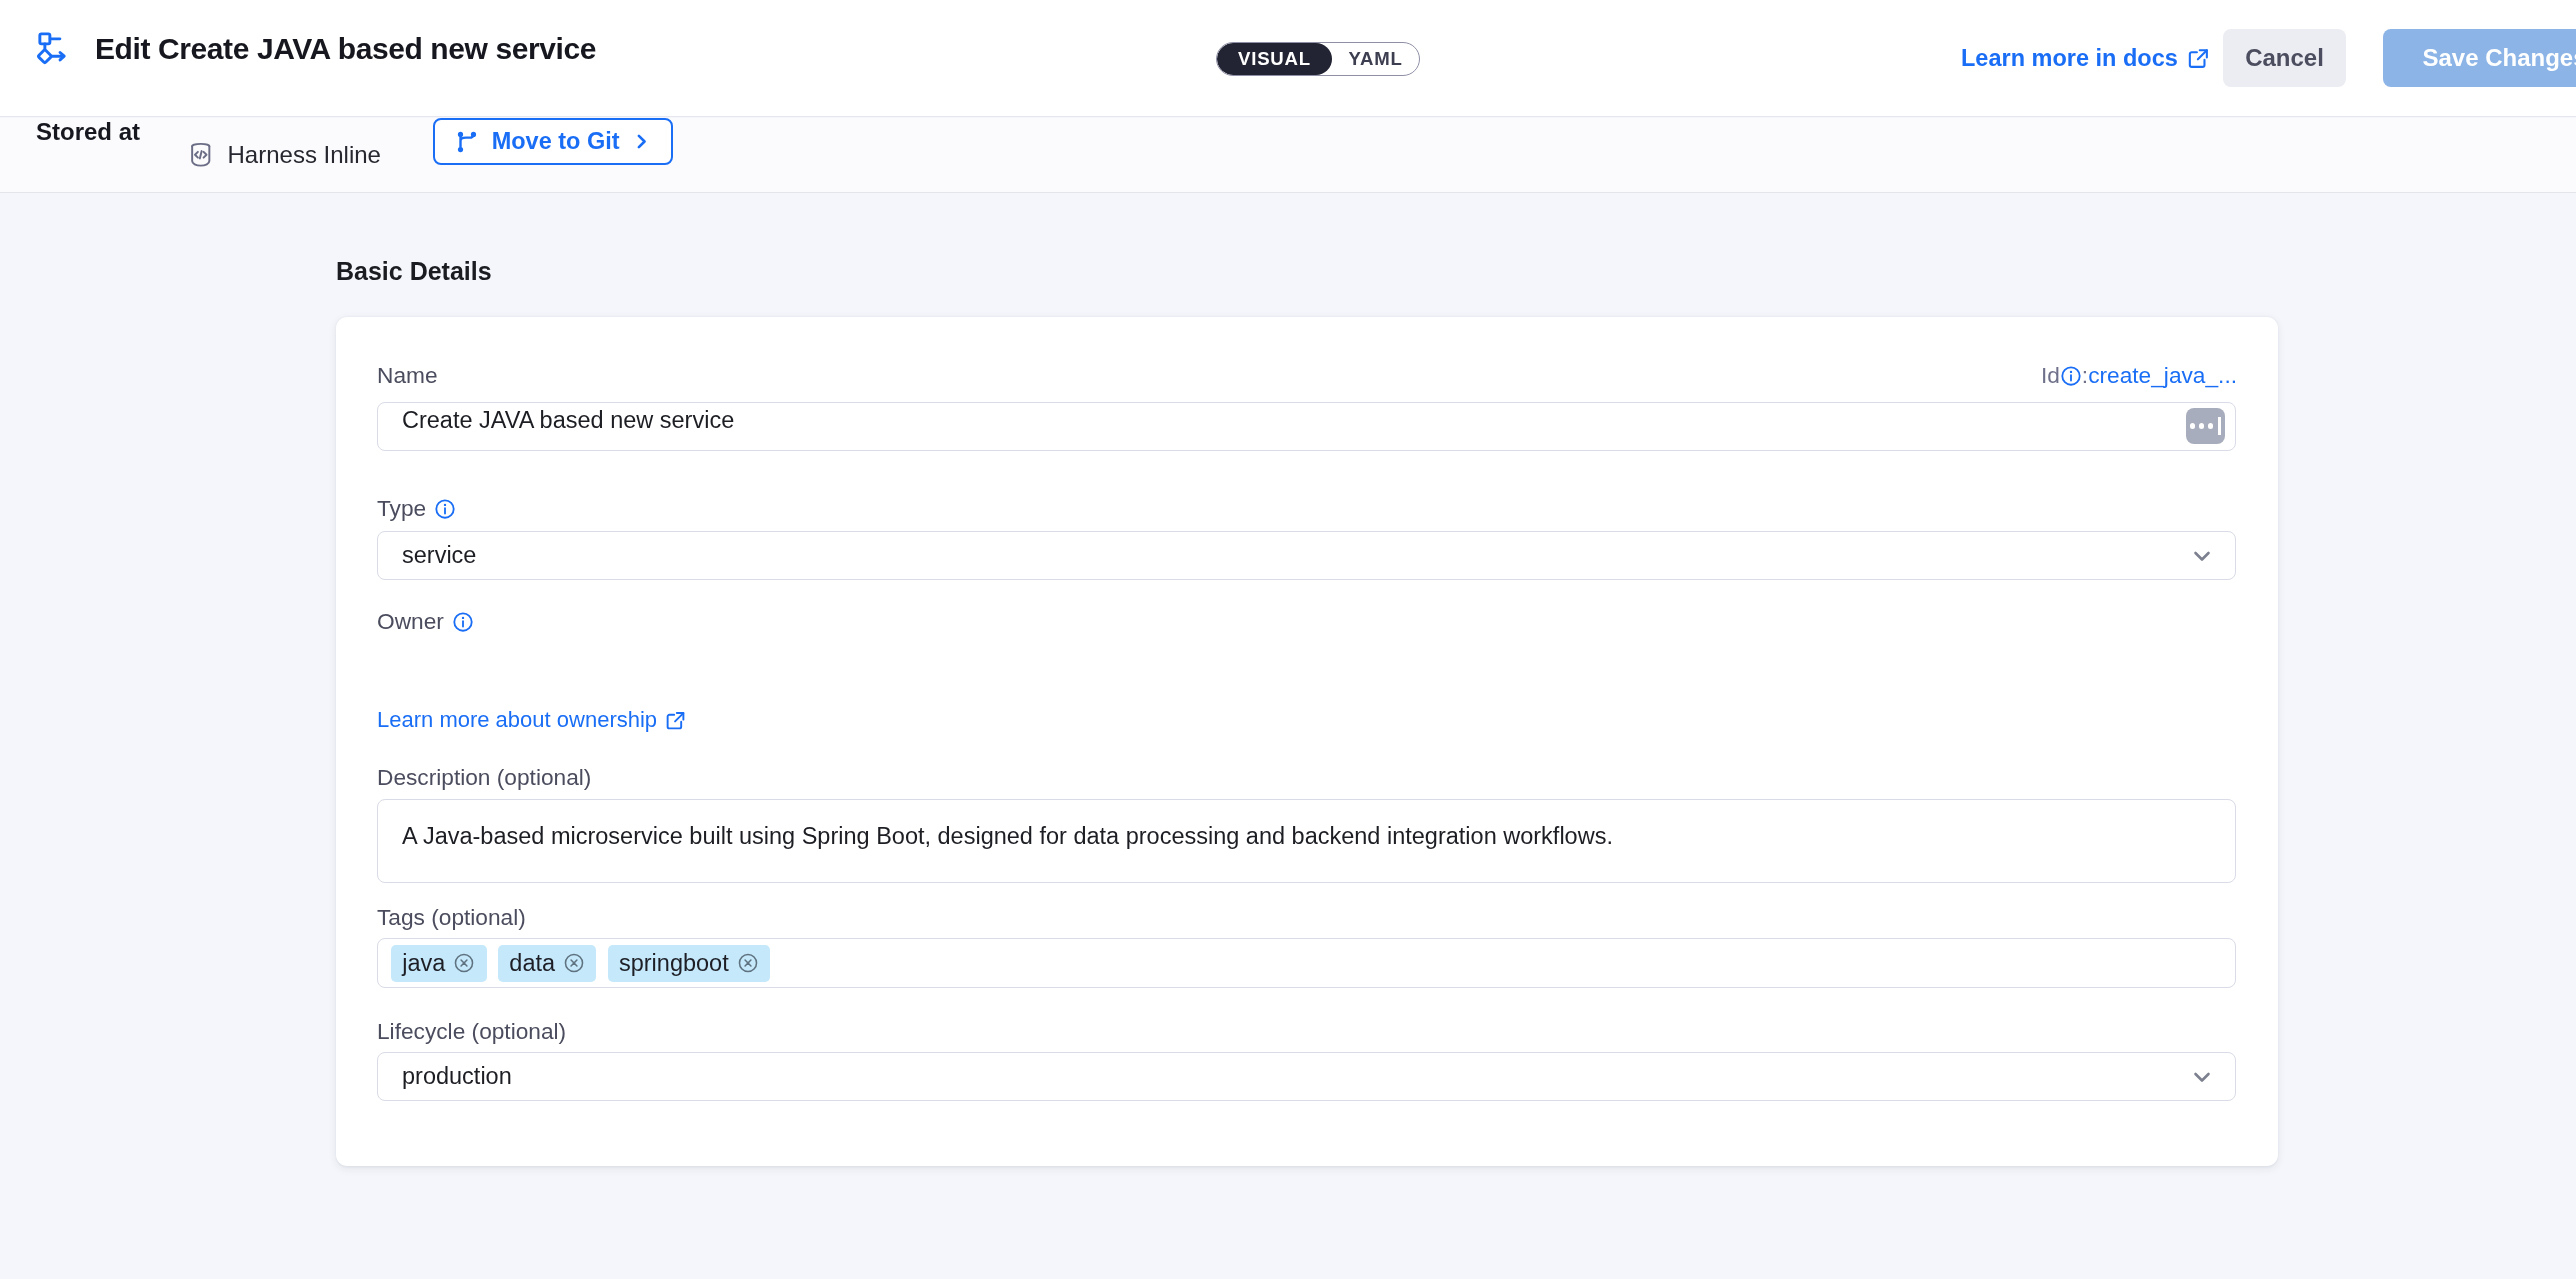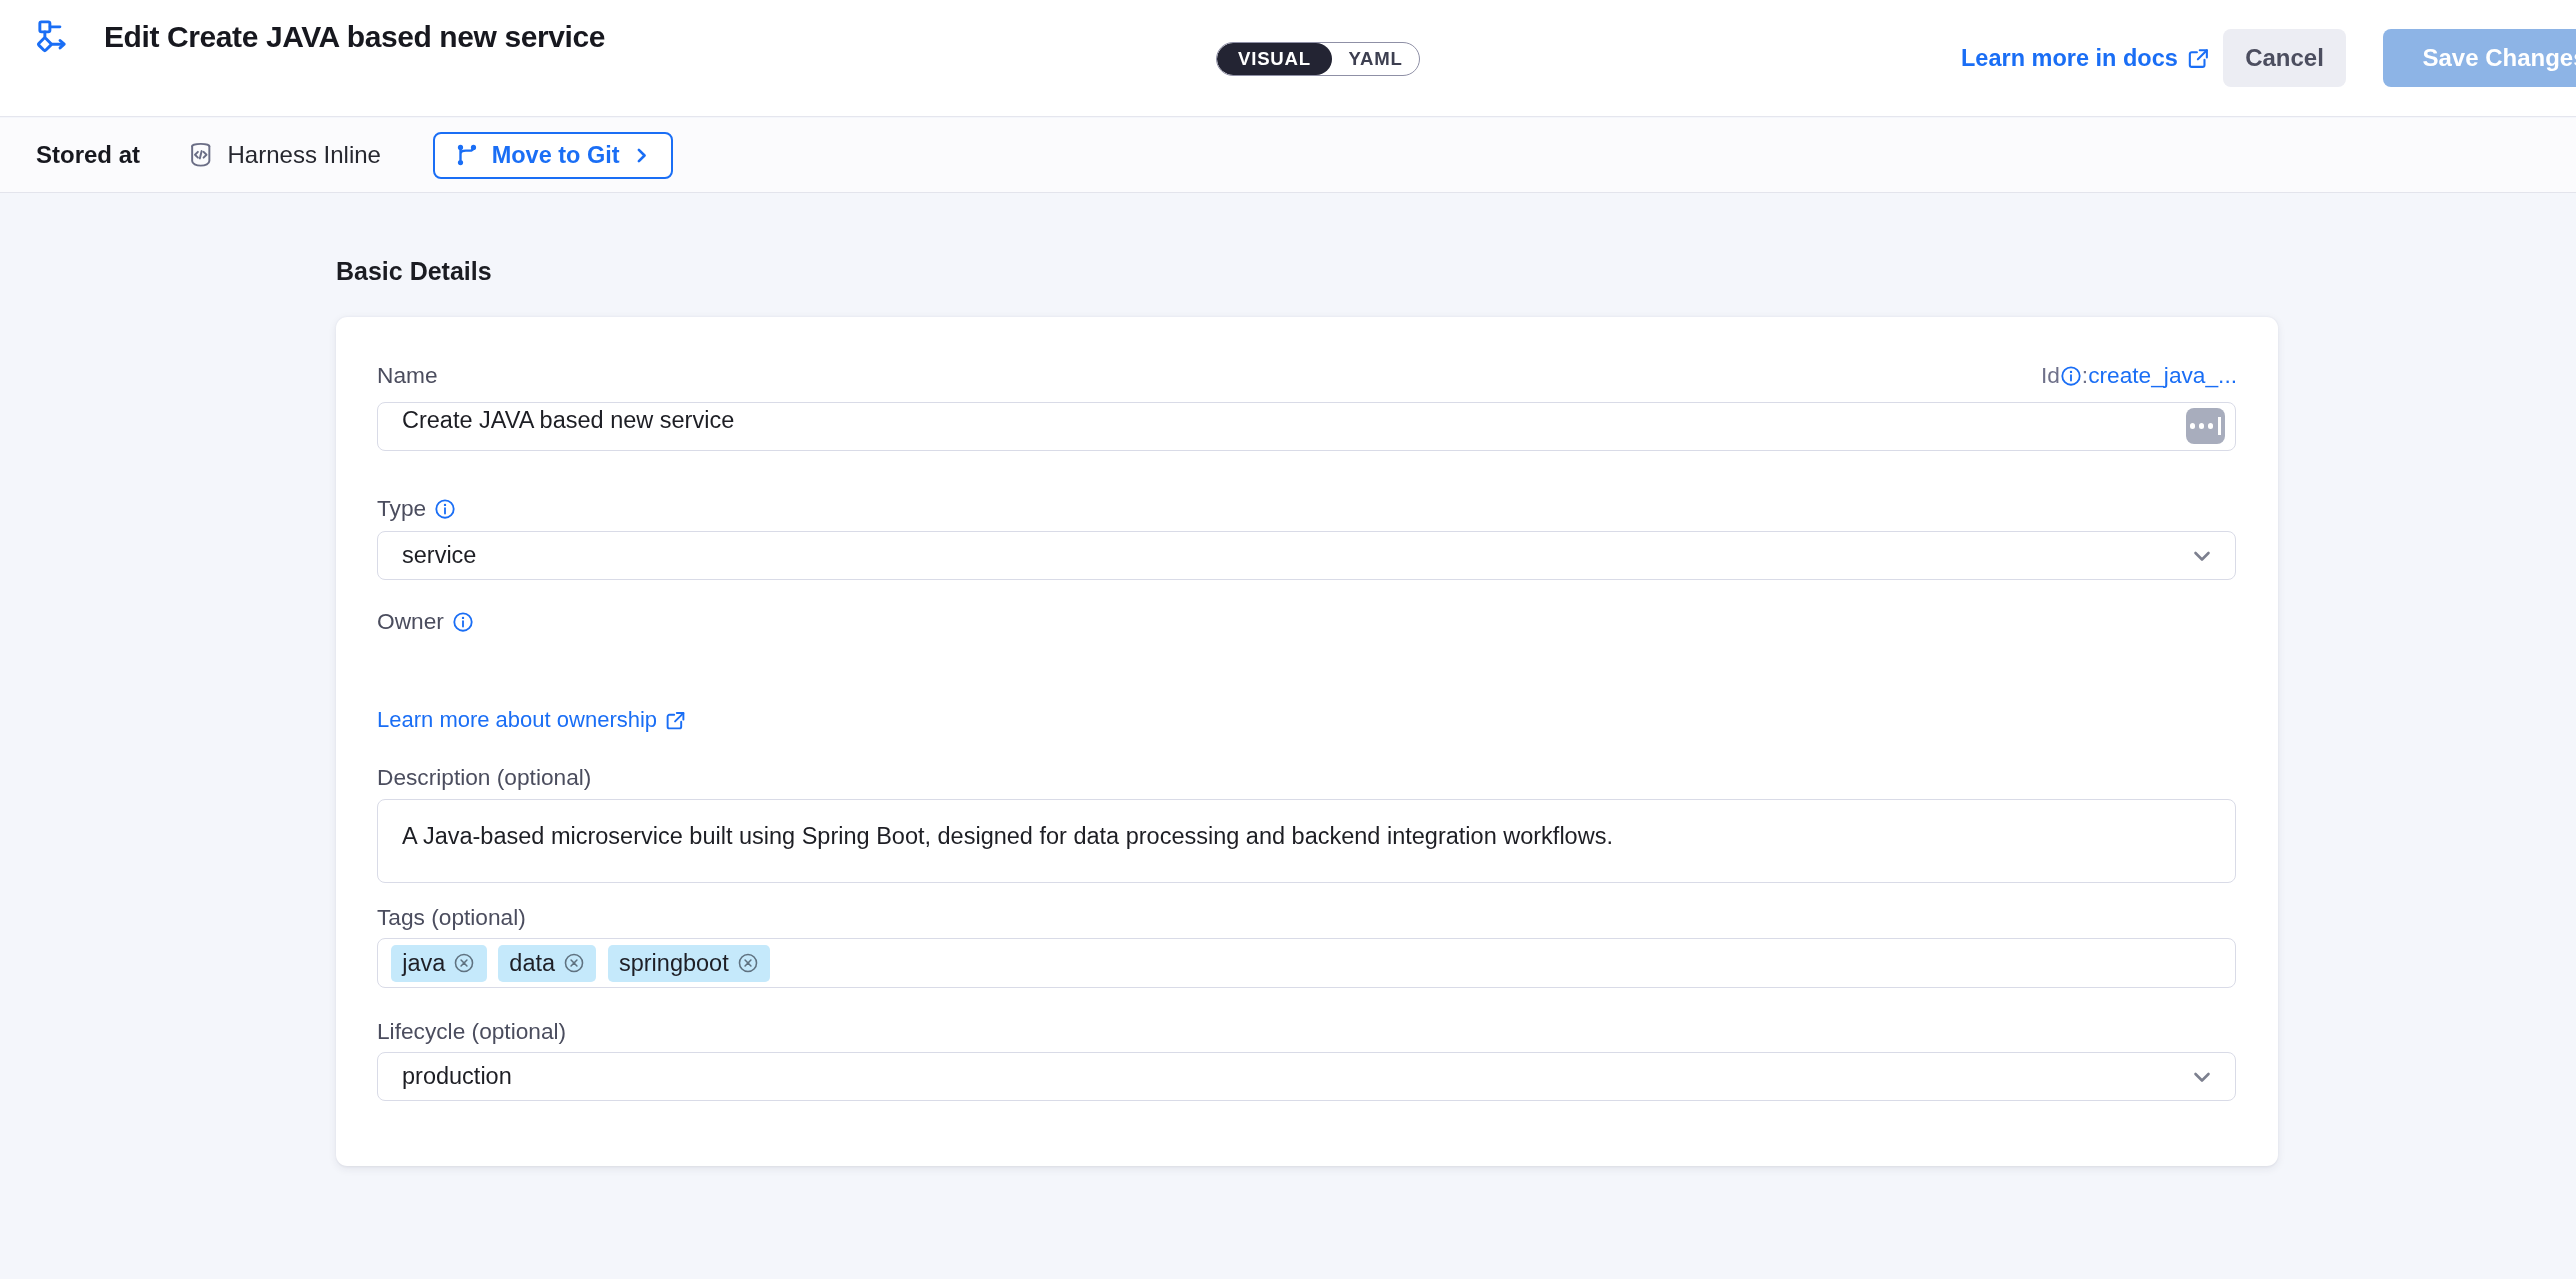"Edit Create JAVA based new" .title-row { gap: 31px -> 22px; top: 18px -> 30px }
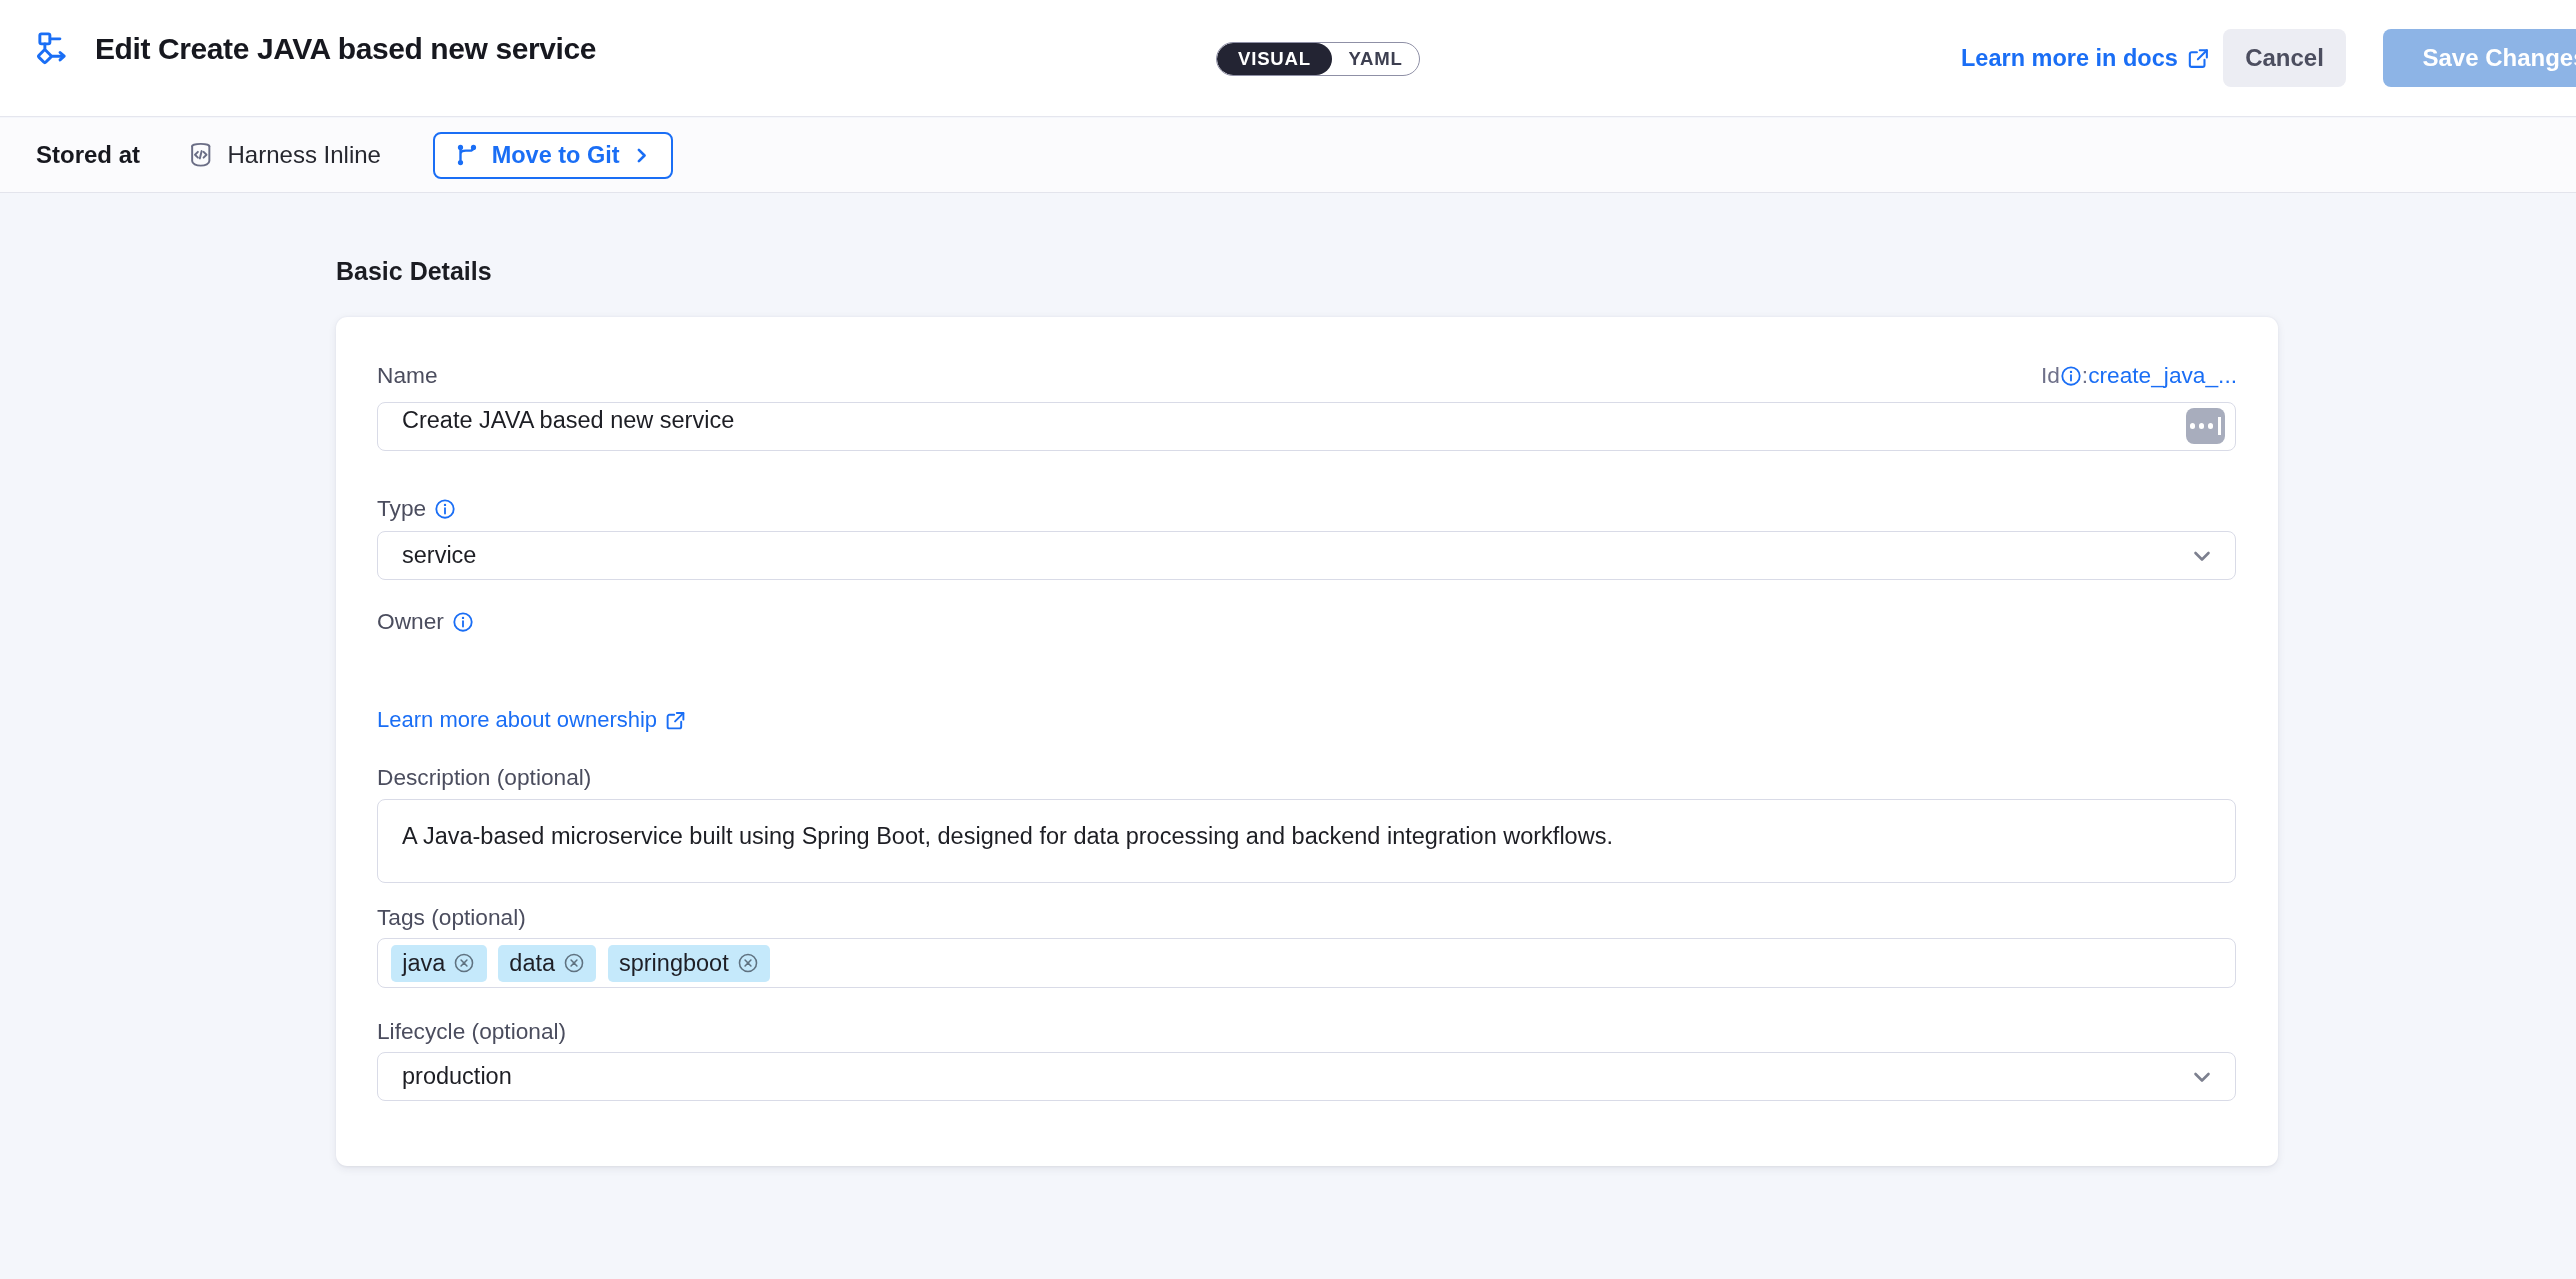"Stored at" .storage-bar { align-items: center -> none }
